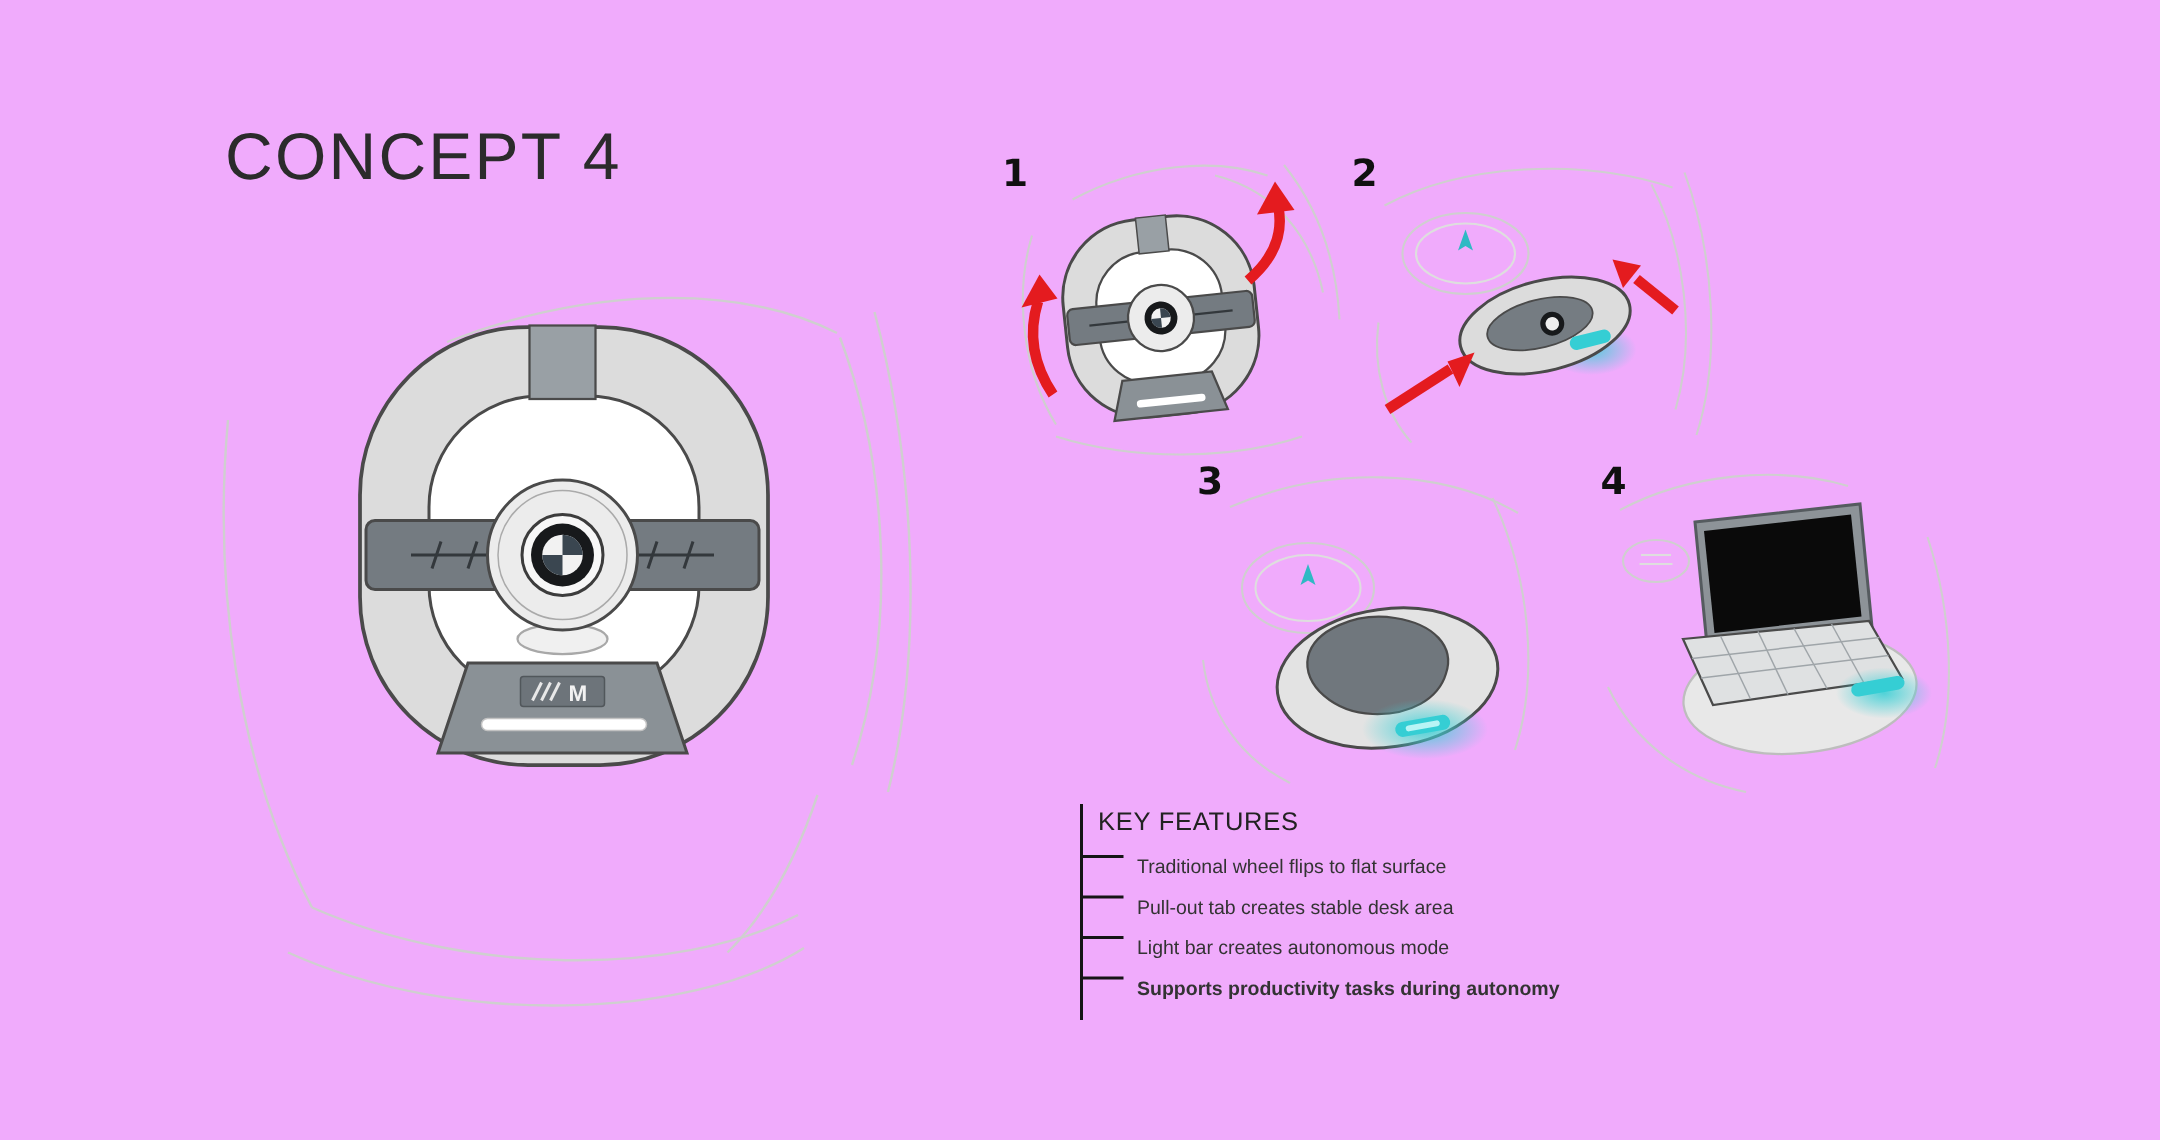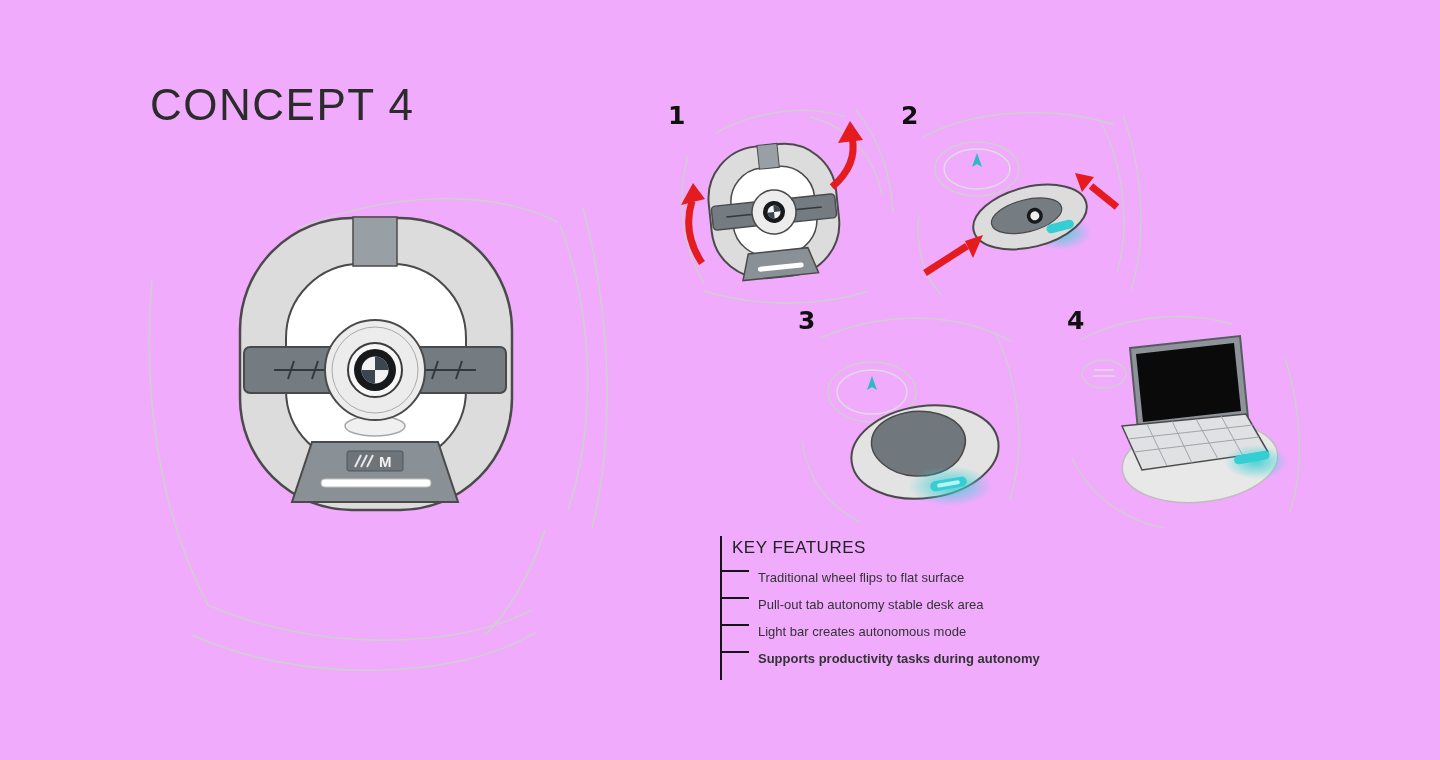"Pull-out tab autonomy stable desk" span.feature-text { text: autonomy -> creates }
